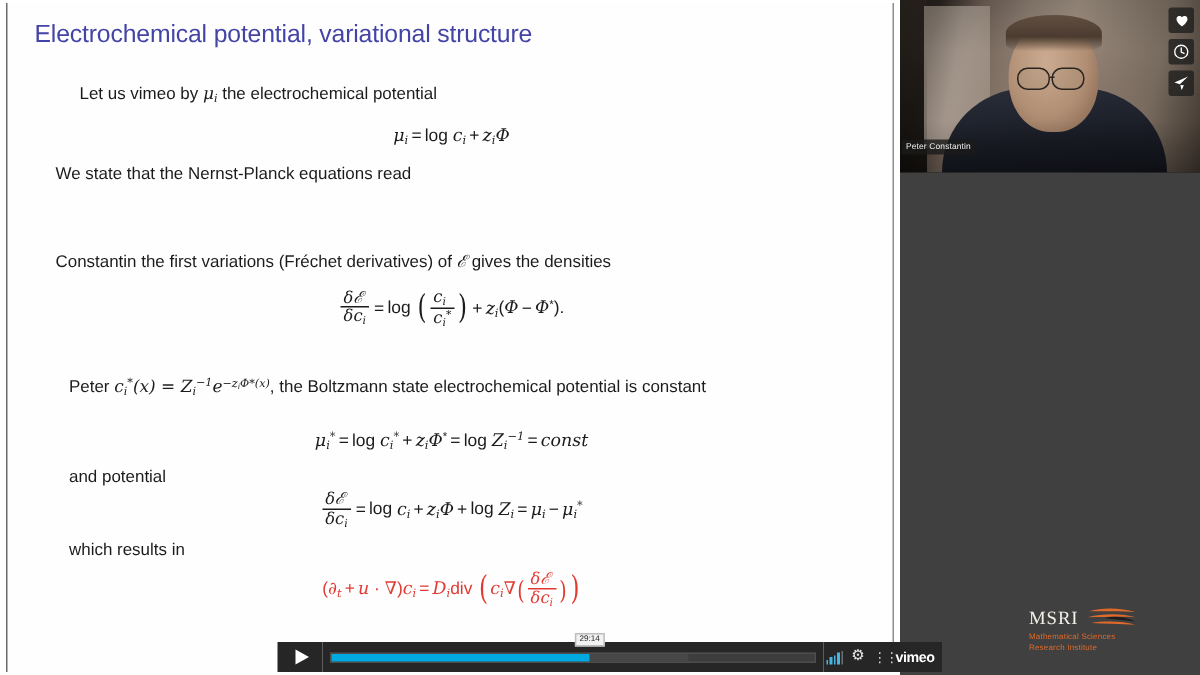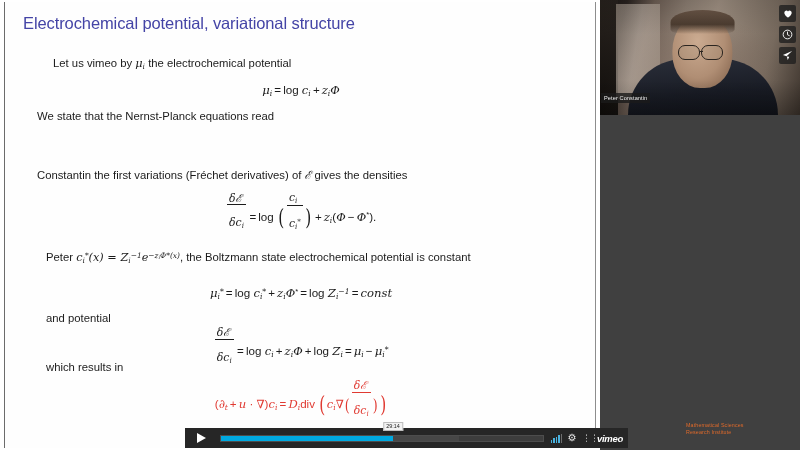"δci" .frac > .den { padding: 12px 2px -> 0 2px }
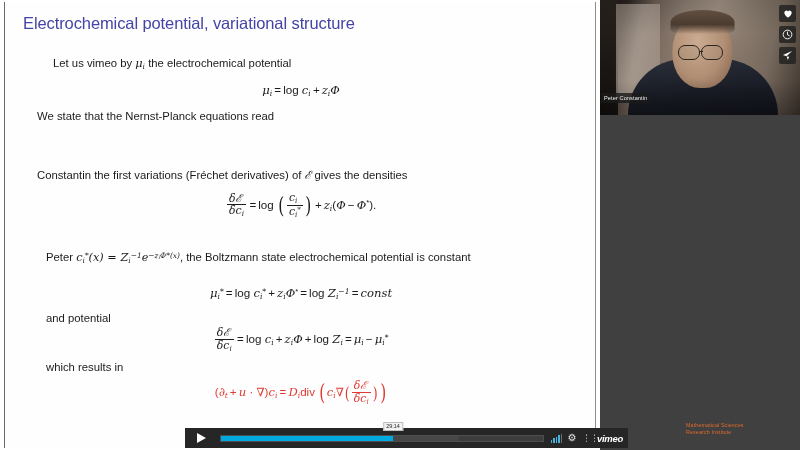"MSRI" div { html: none -> <div> <span>MSRI</span> <svg> <path></path> <path></path> <path></path> <path></path> </svg> </div> }
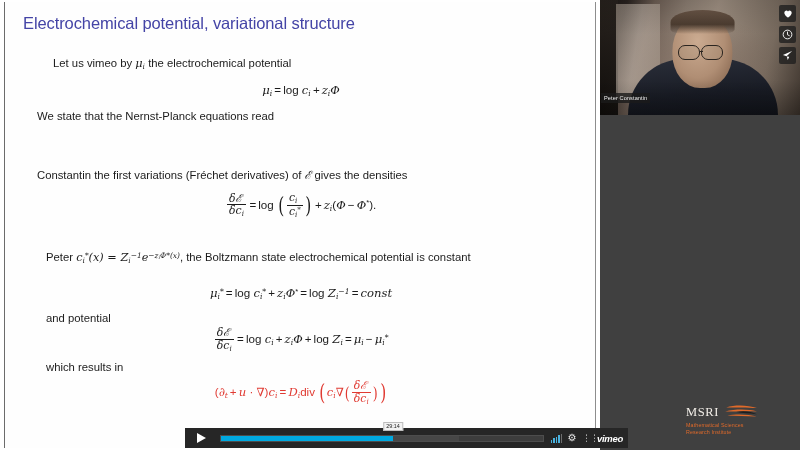"vimeo" #vimeo-logo { font-style: italic -> none }
